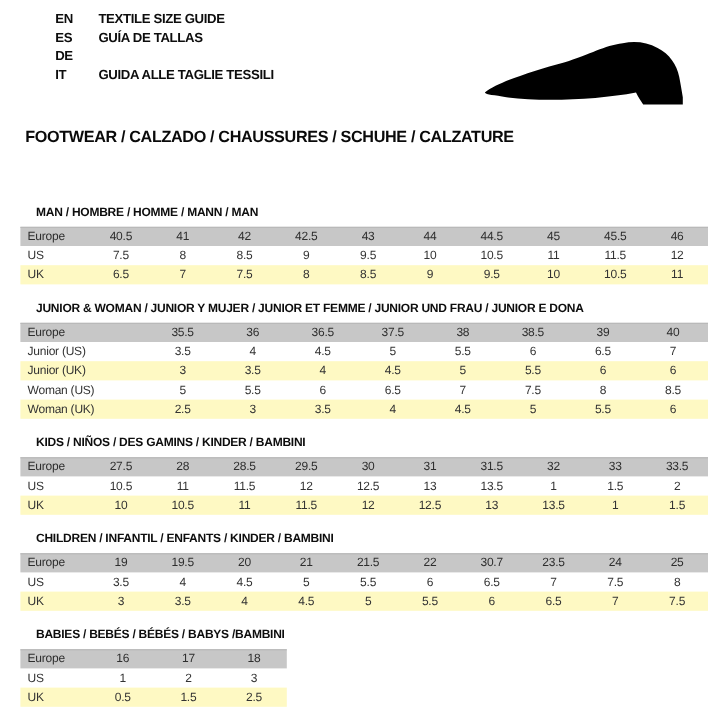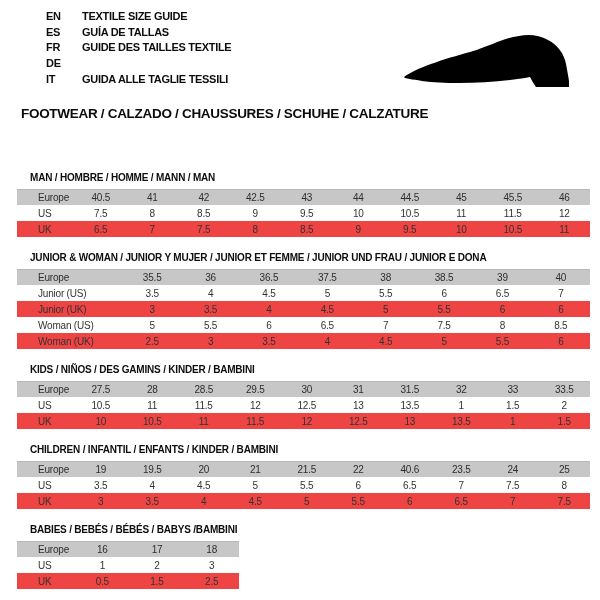"FR" div.lang-row { html: <div> <span>FR</span> <span>GUIDE DES TAILLES TEXTILE</span> </div> -> none }
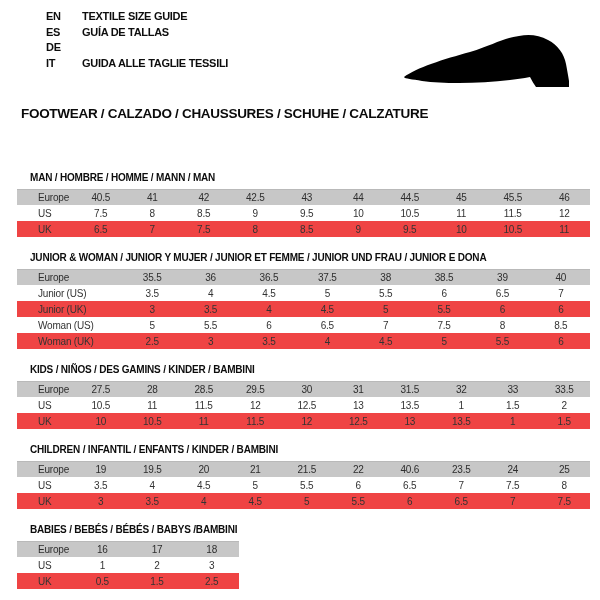"Europe" .t-cell.label { padding-left: 21px -> 6px }
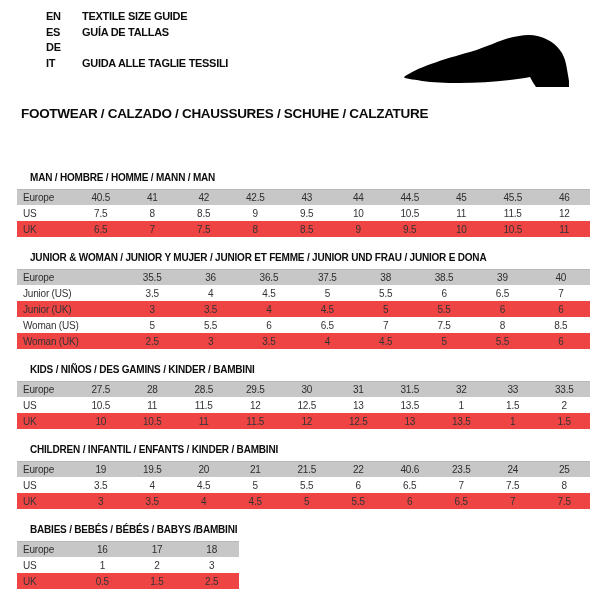"UK" .t-row.stripe-row { background: #ef4444 -> #fef9c3 }
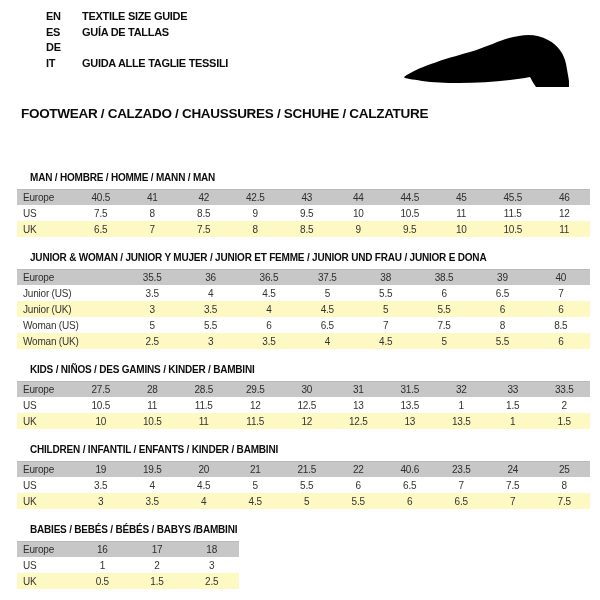"40.6" div.t-cell { text: 40.6 -> 30.7 }
